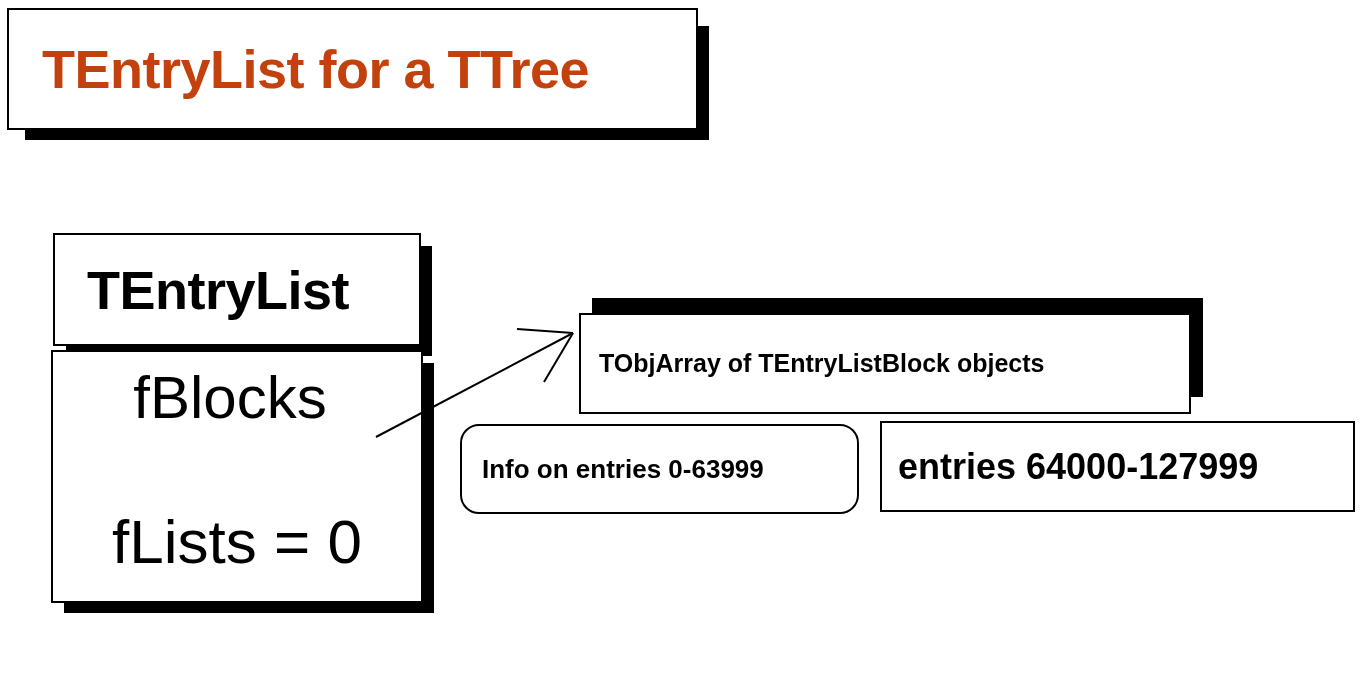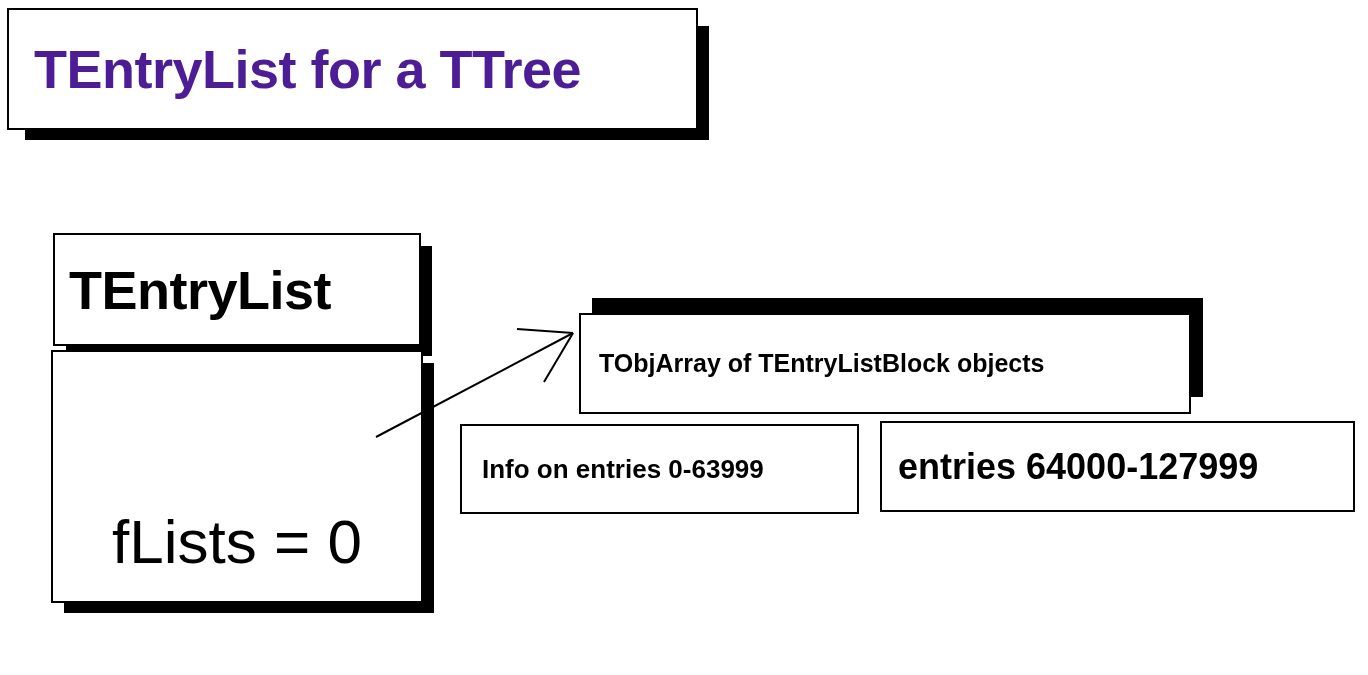"TEntryList for a TTree" #title-text { color: #4c1d95 -> #c2410c; padding-left: 25px -> 33px }
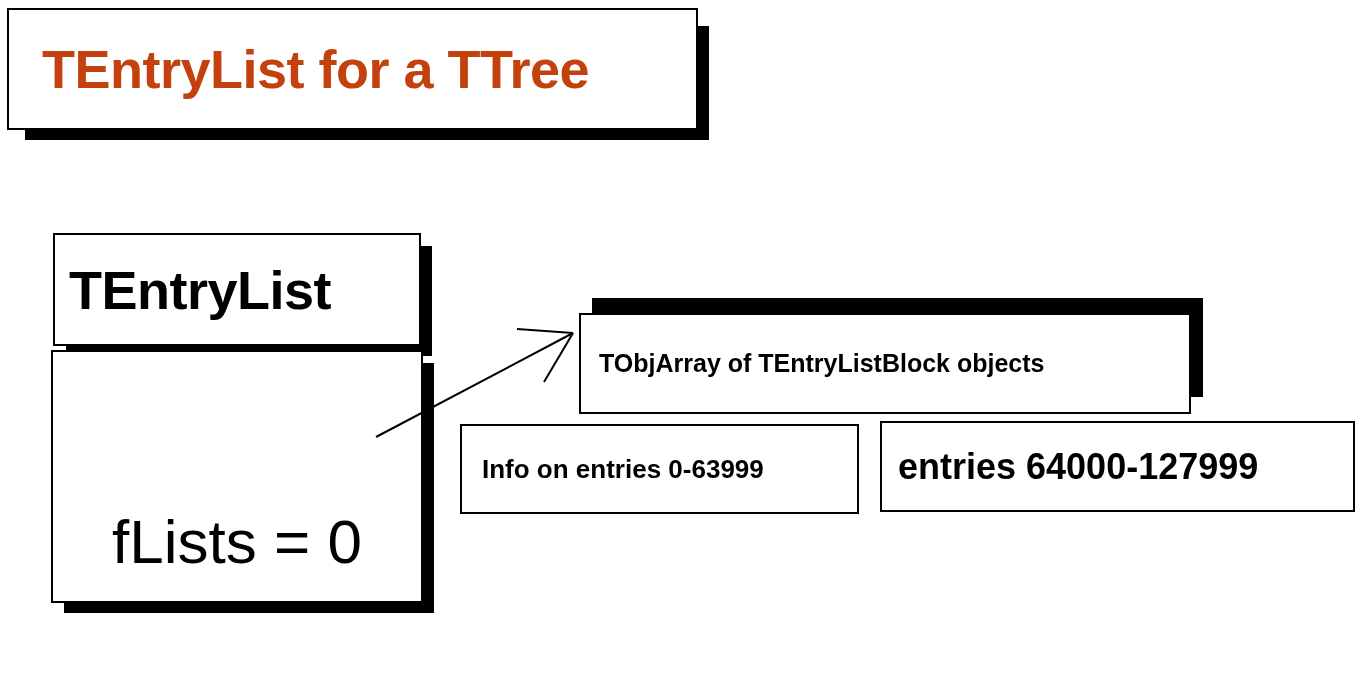"TEntryList" #entrylist-header-text { padding-left: 14px -> 32px }
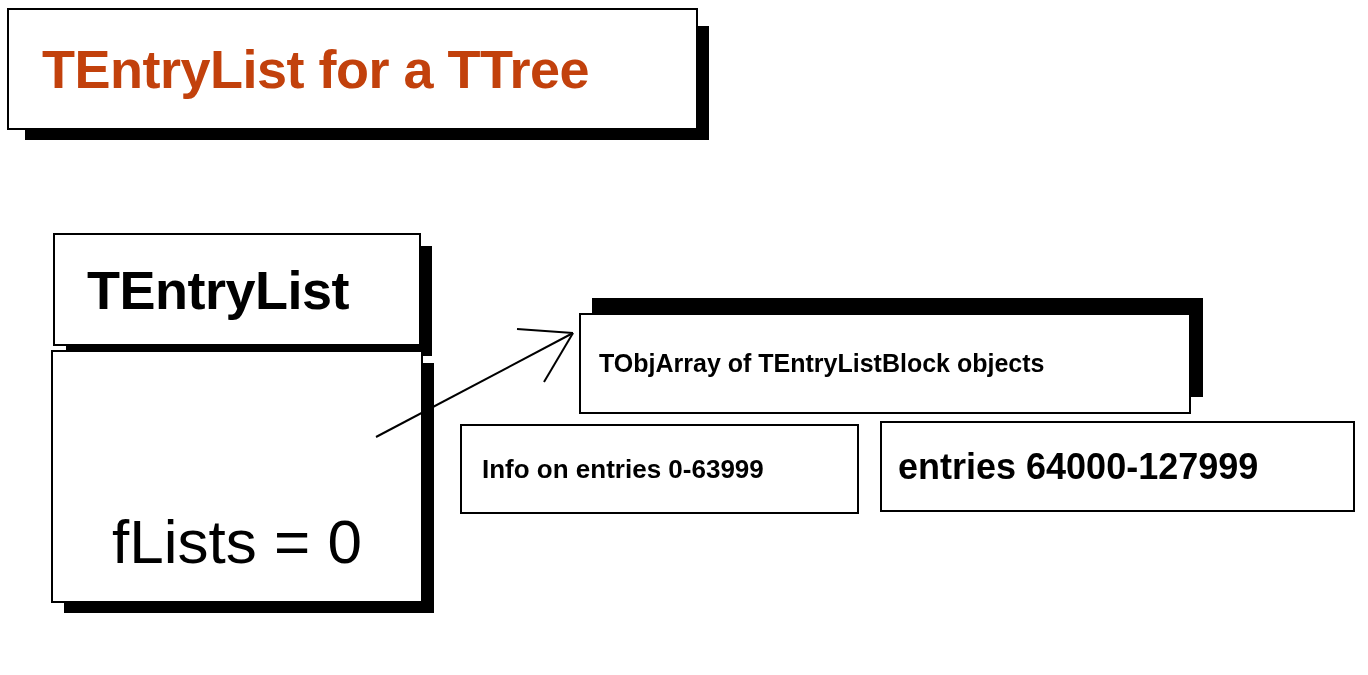"fBlocks" span { html: none -> <span>fBlocks</span> }
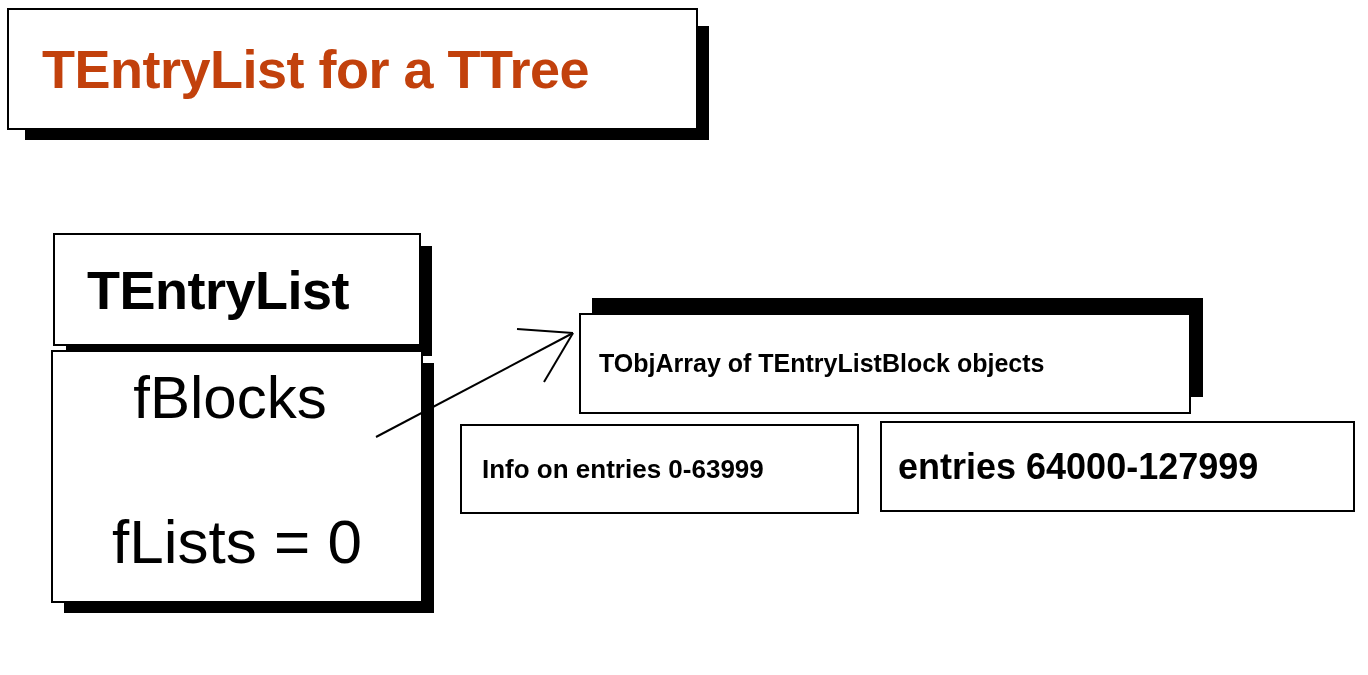"Info on entries 0-63999" #block0-box { border-radius: none -> 19px }
